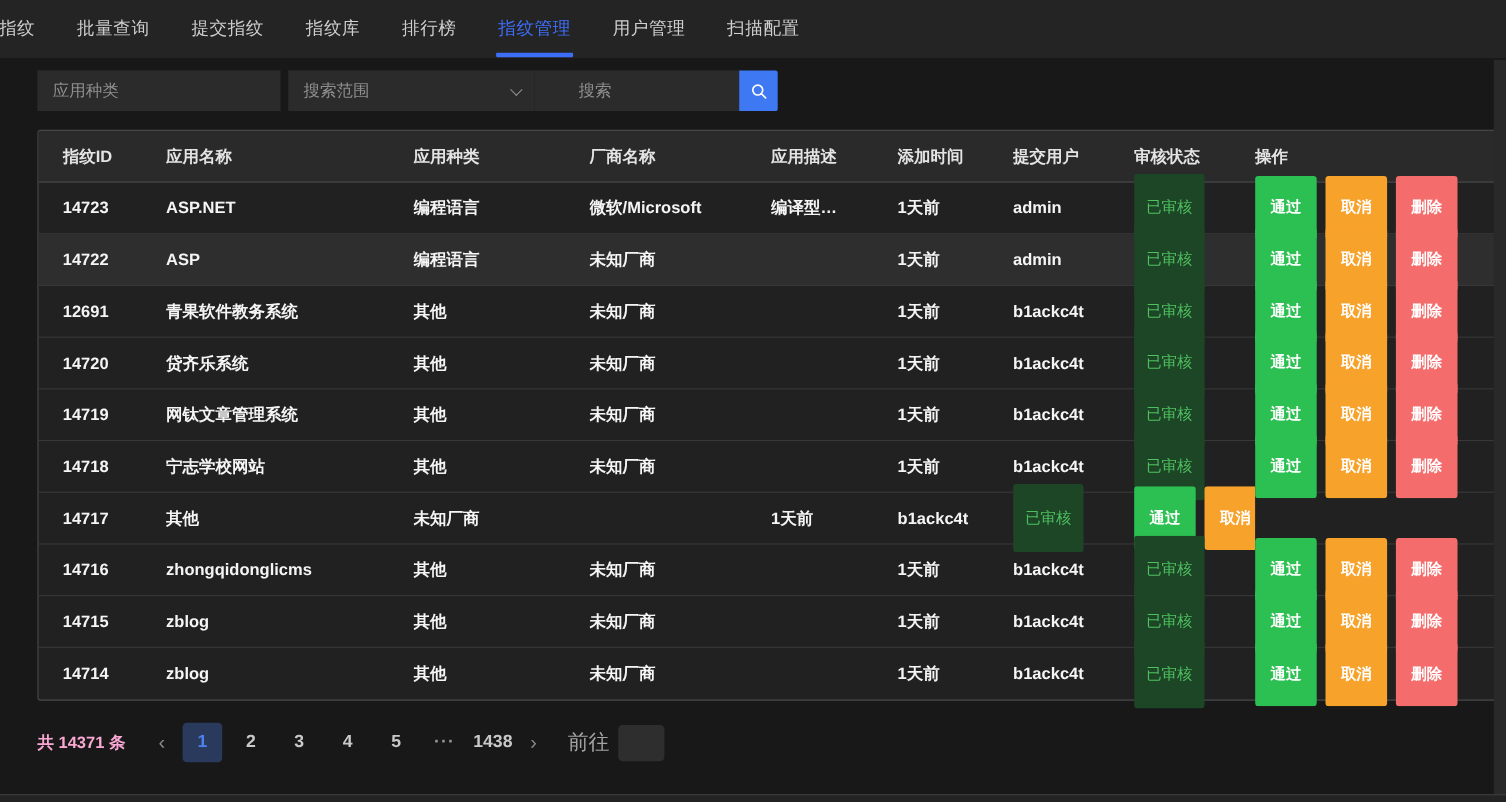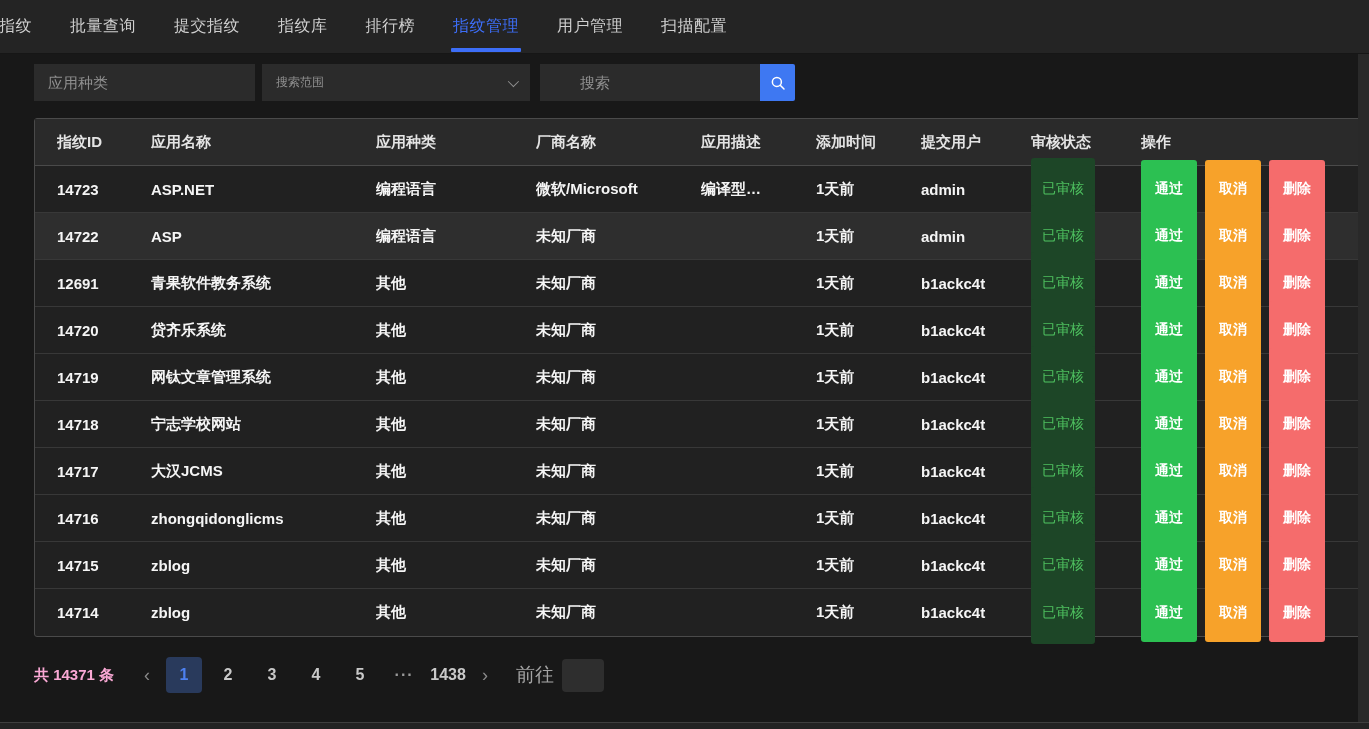"搜索范围" .scope-select { font-size: 12px -> 15px; width: 268px -> 224px }
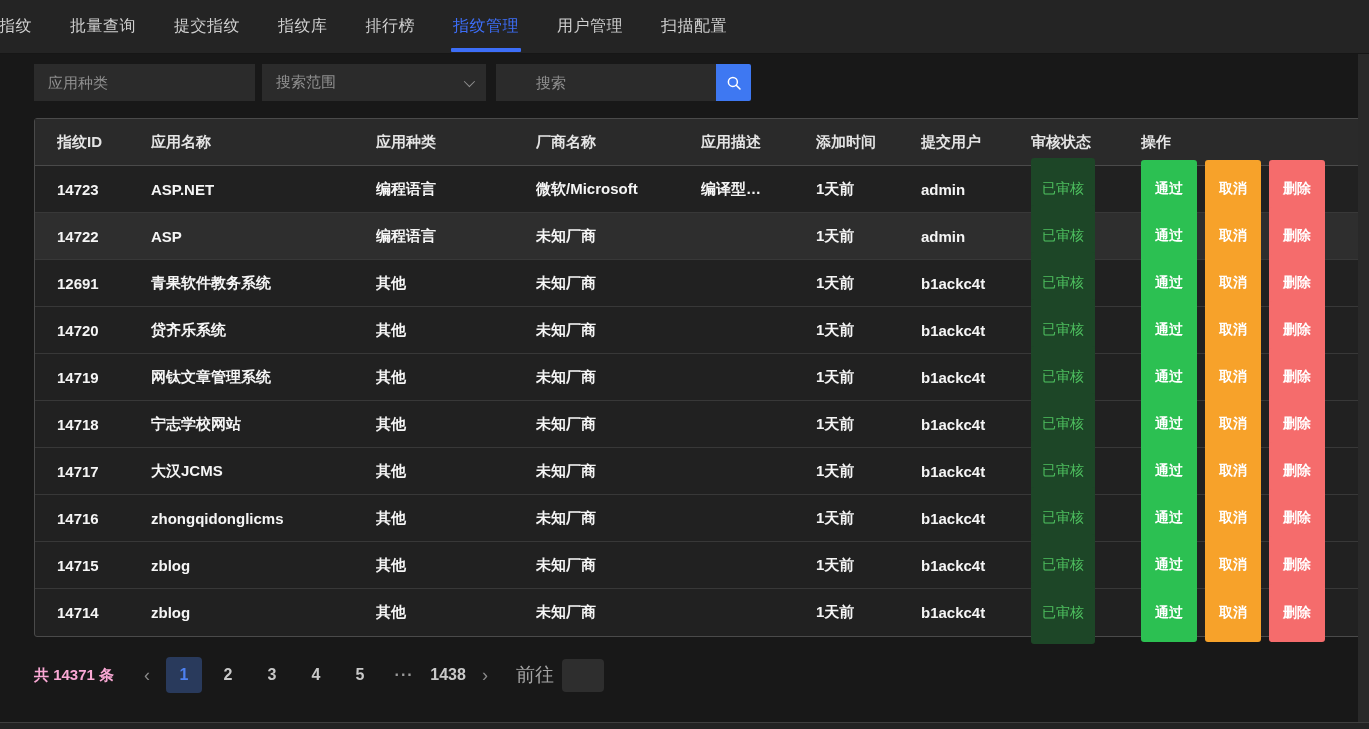"搜索" .kw-input { margin-left: 10px -> 0; width: 220px -> 186px }
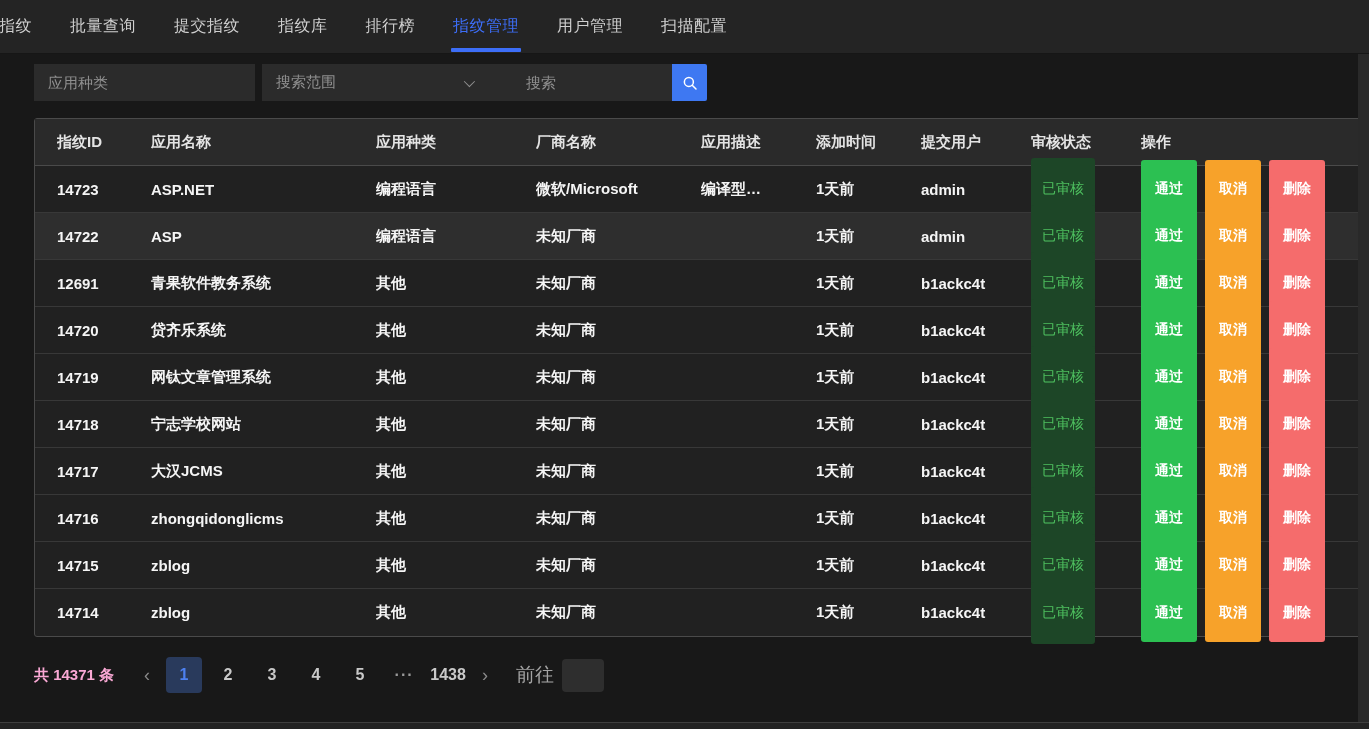"大汉JCMS" div.cell { html: <div>大汉JCMS</div> -> none }
